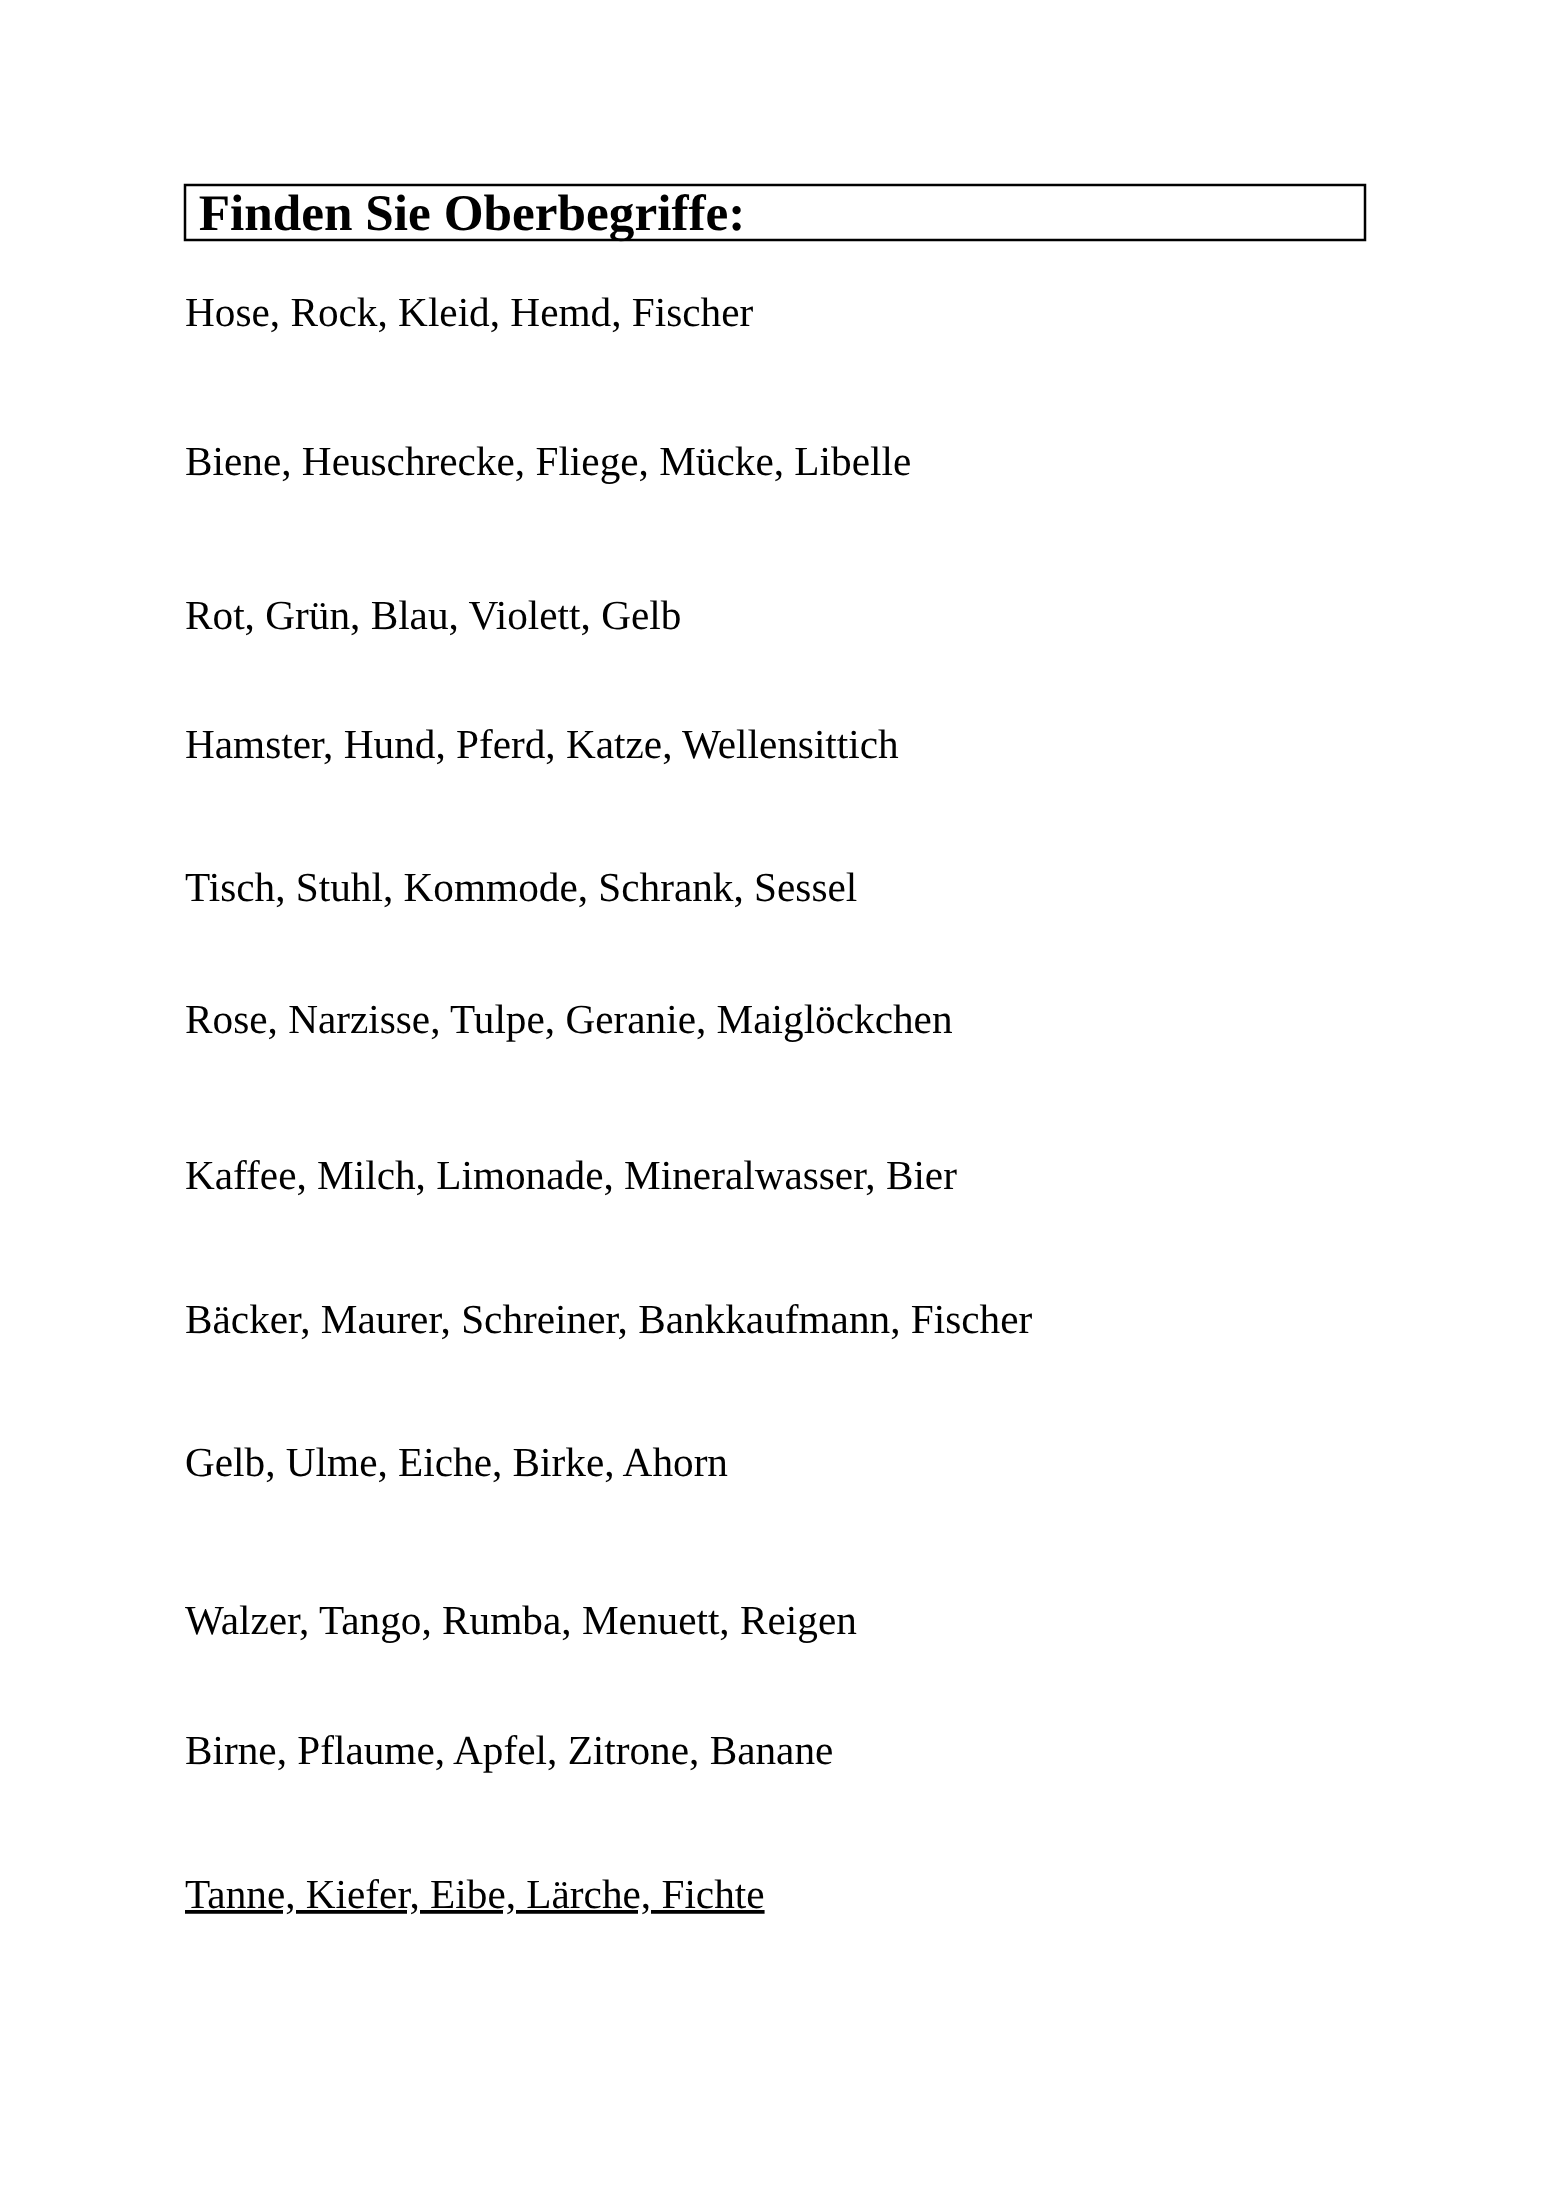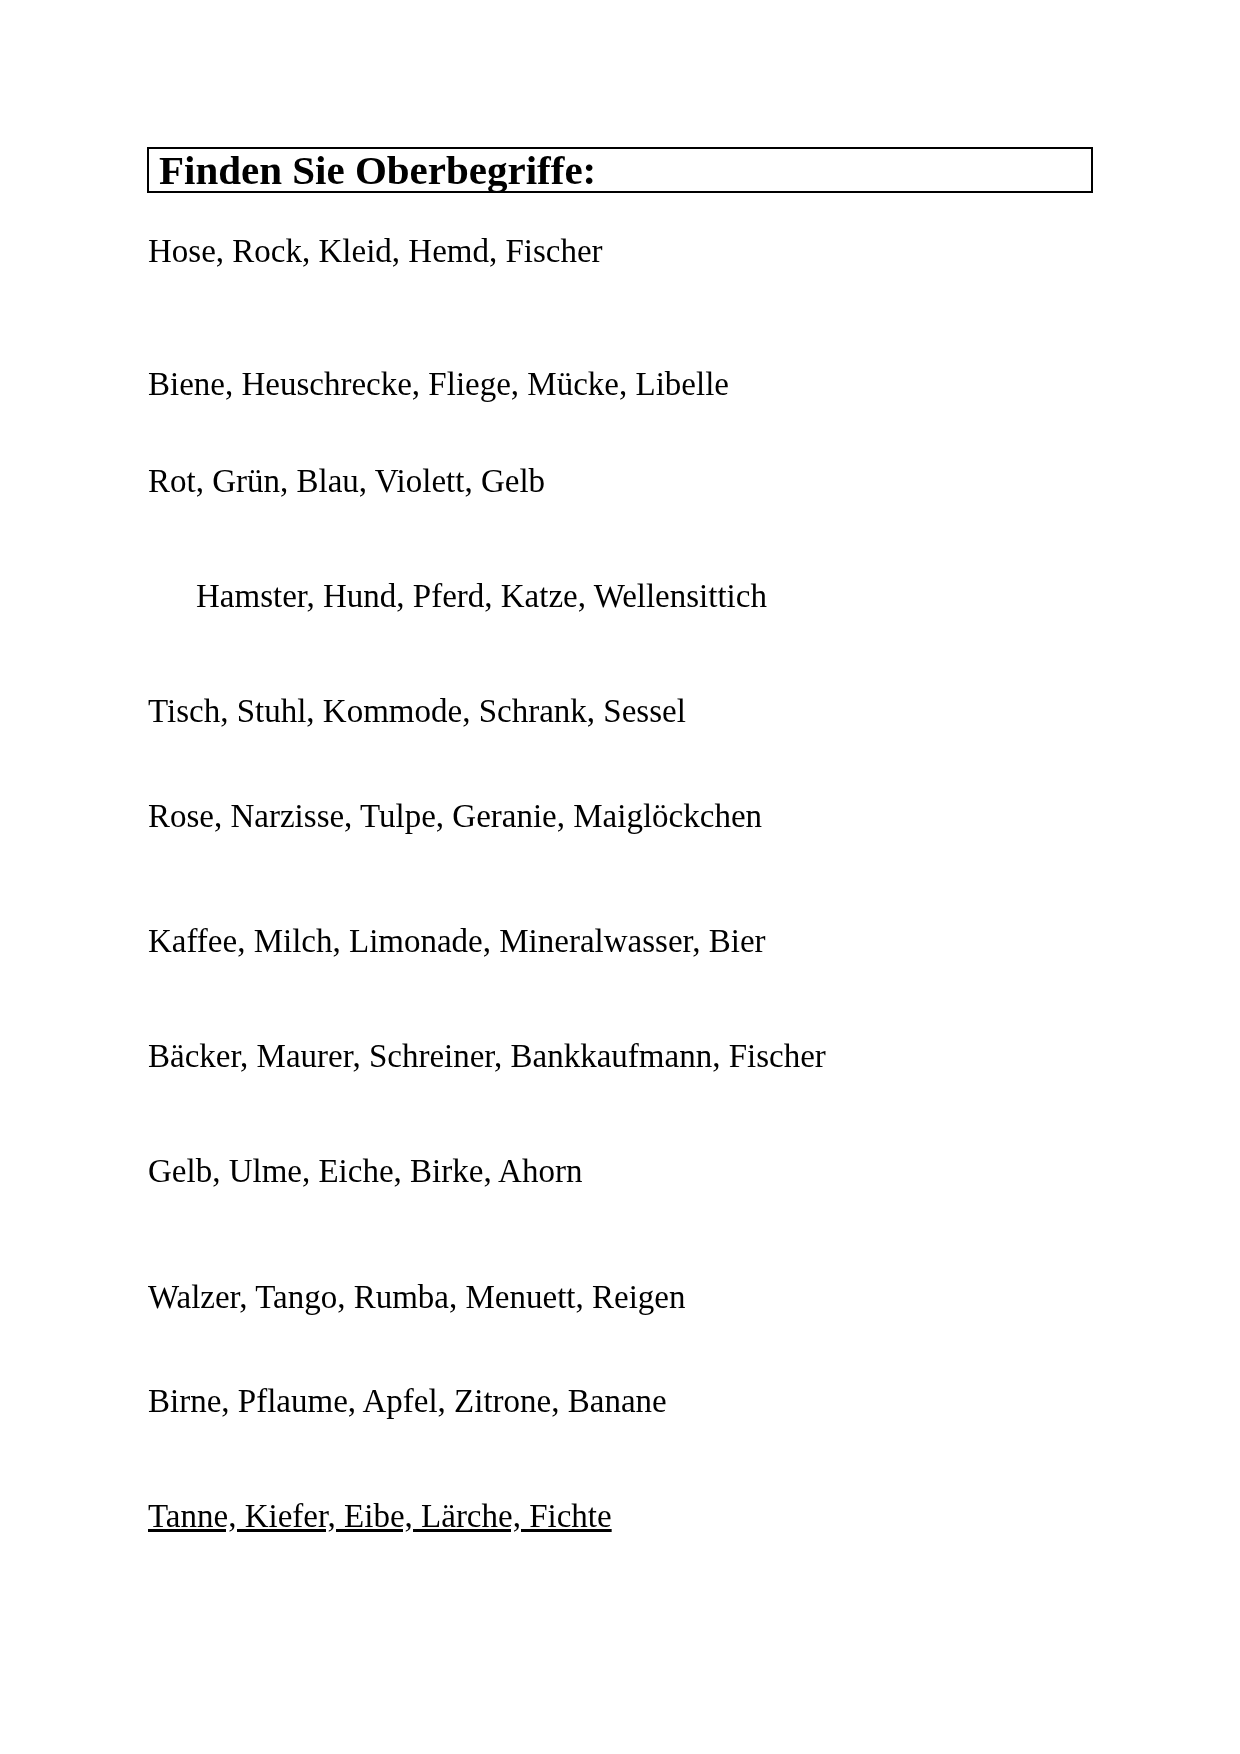"Biene, Heuschrecke, Fliege, Mücke," div.row { top: 365px -> 351px }
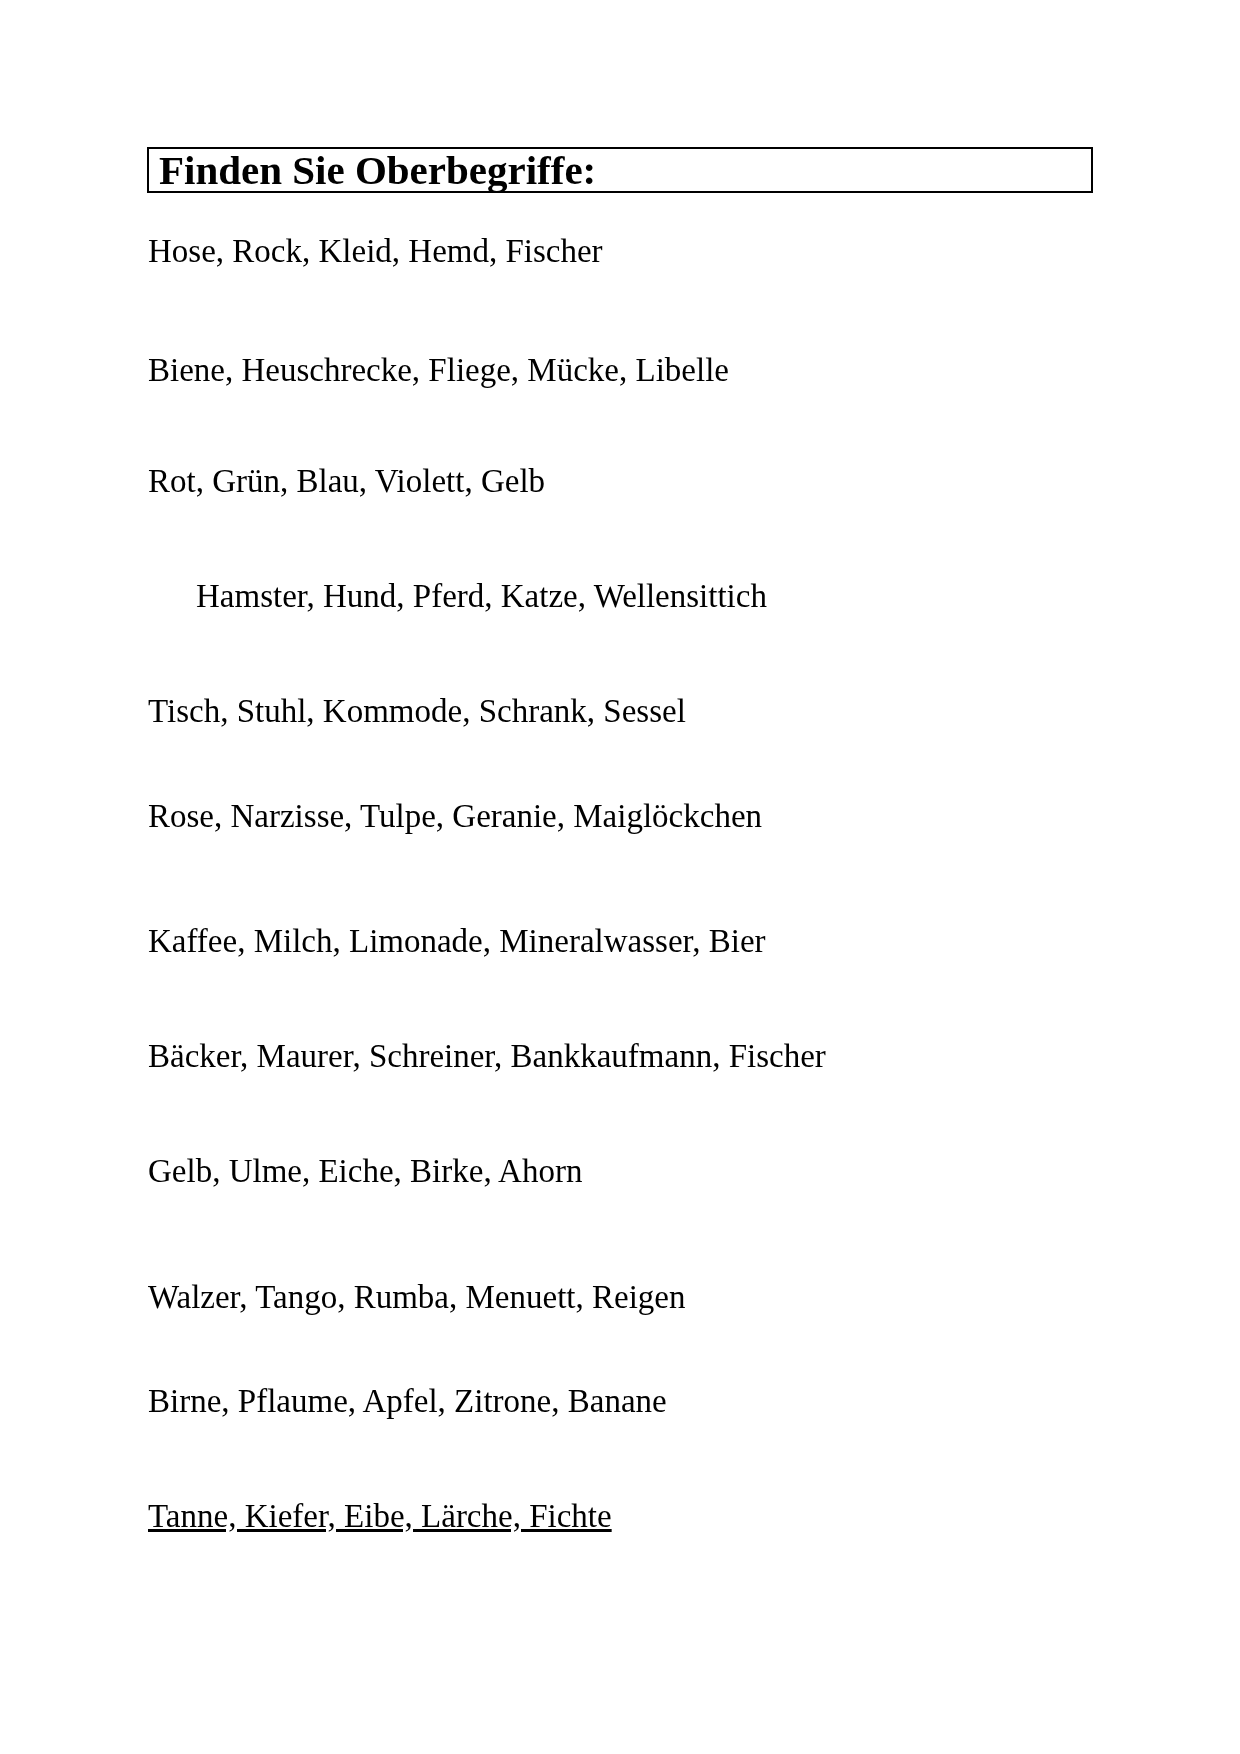"Rot, Grün, Blau, Violett, Gelb" div.row { top: 462px -> 474px }
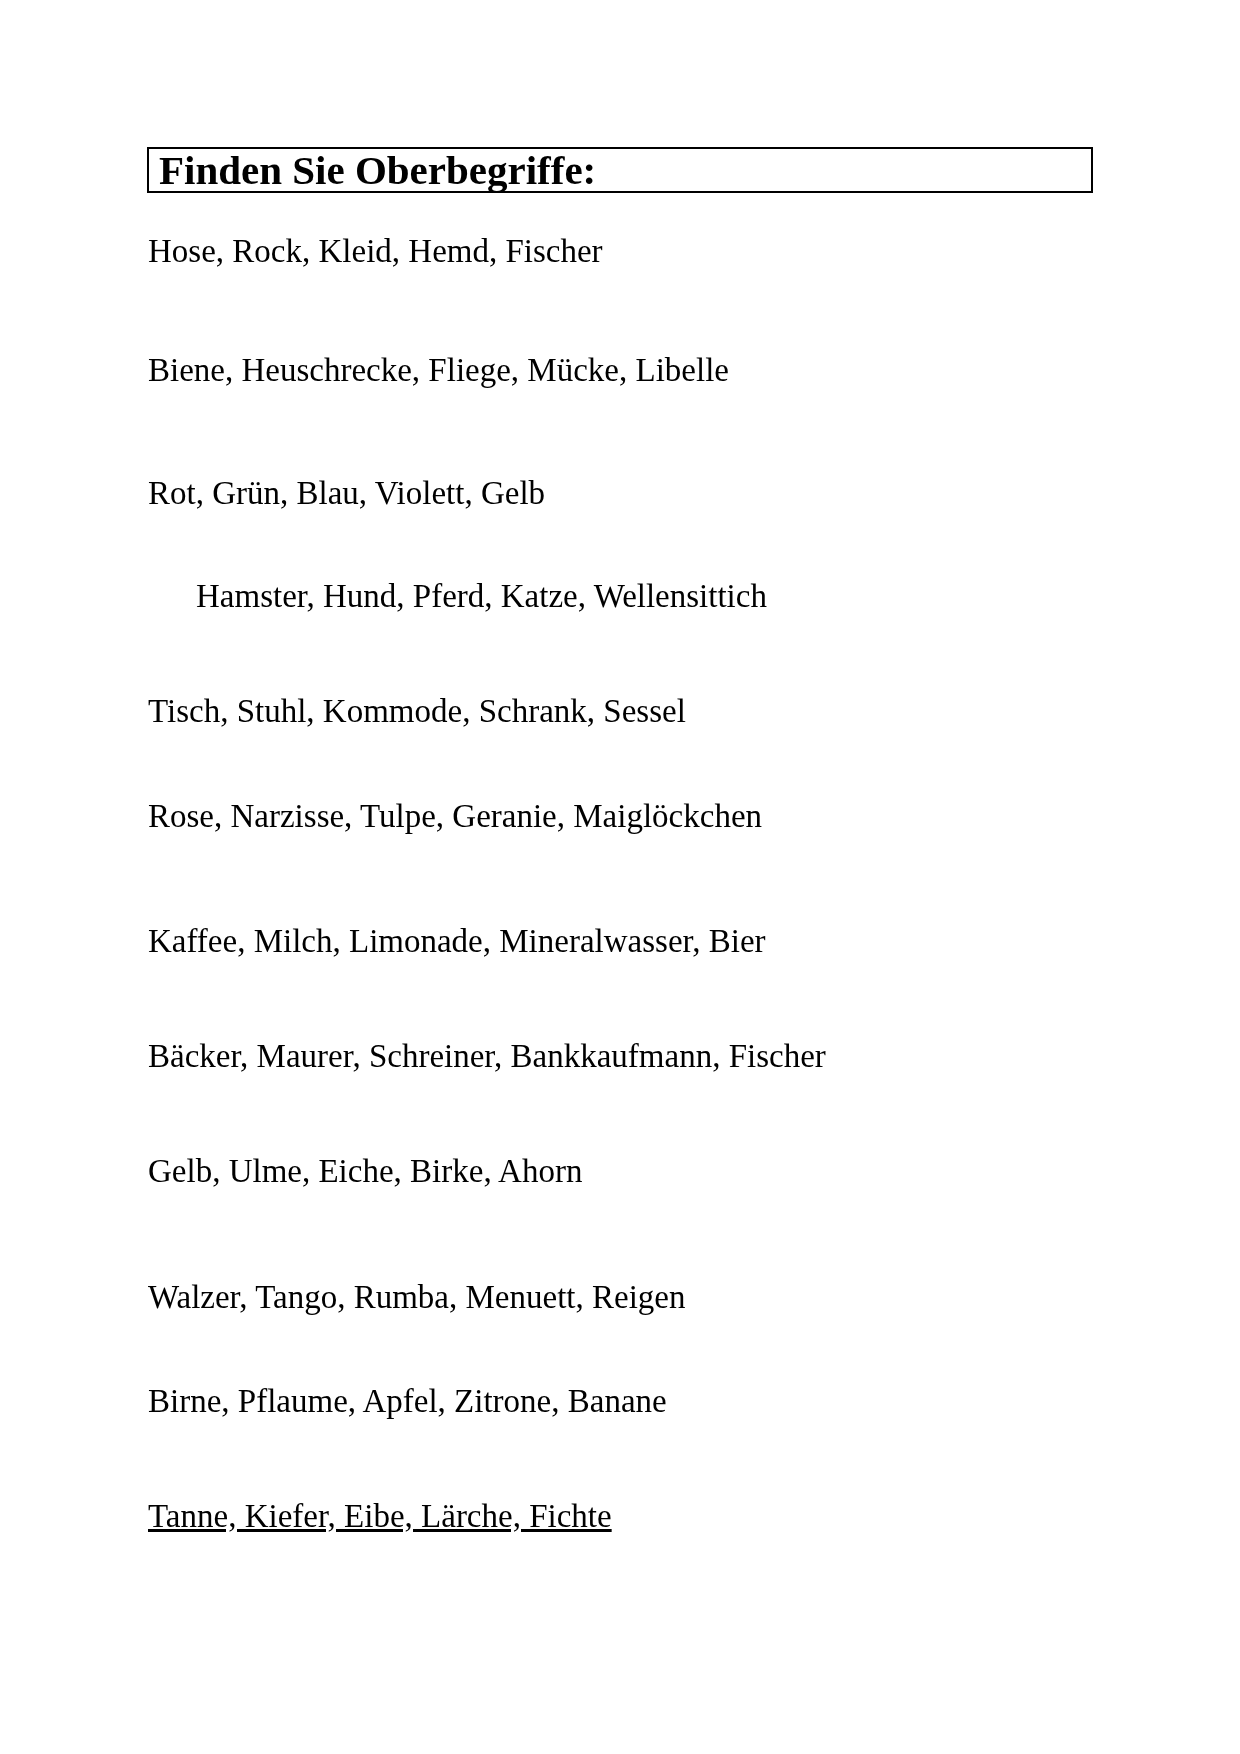"Hamster, Hund, Pferd, Katze," div.row { margin-left: 48px -> none }
